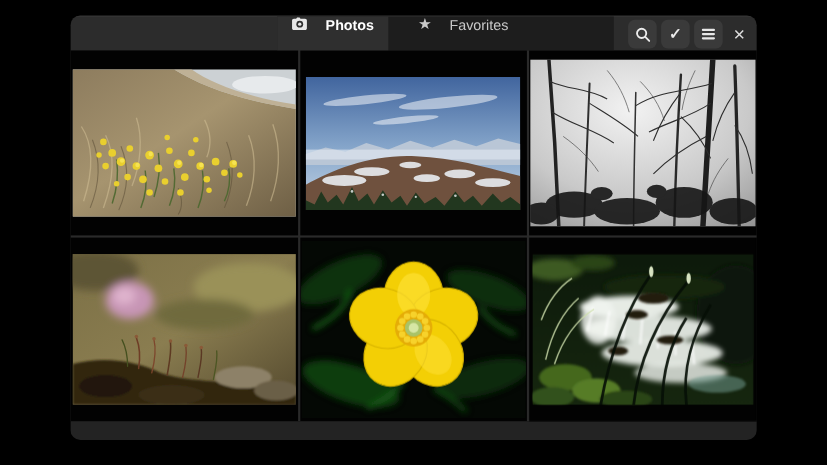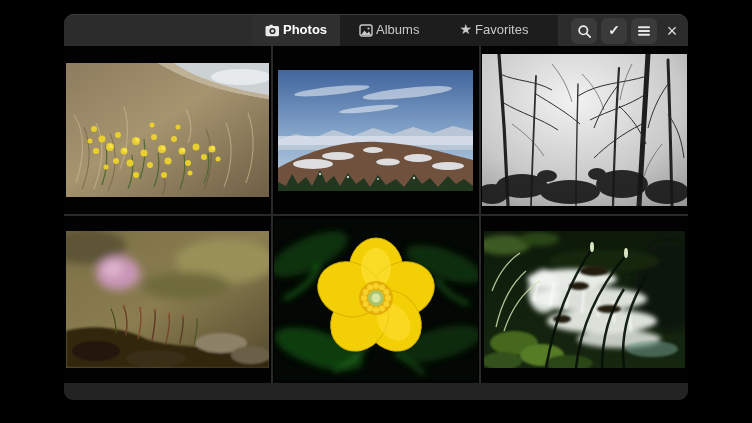"Photos" .tab { align-items: flex-end -> flex-start; gap: 3px -> 16px; padding: 10px 13px -> 0 13px }
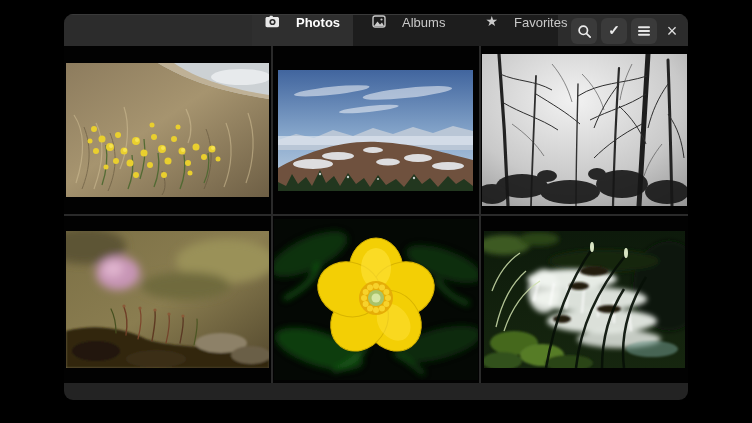"Albums" button.tab { html: <button> <svg> <rect></rect> <path></path> <circle></circle> </svg> <span>Albums</span> </button> -> none }
